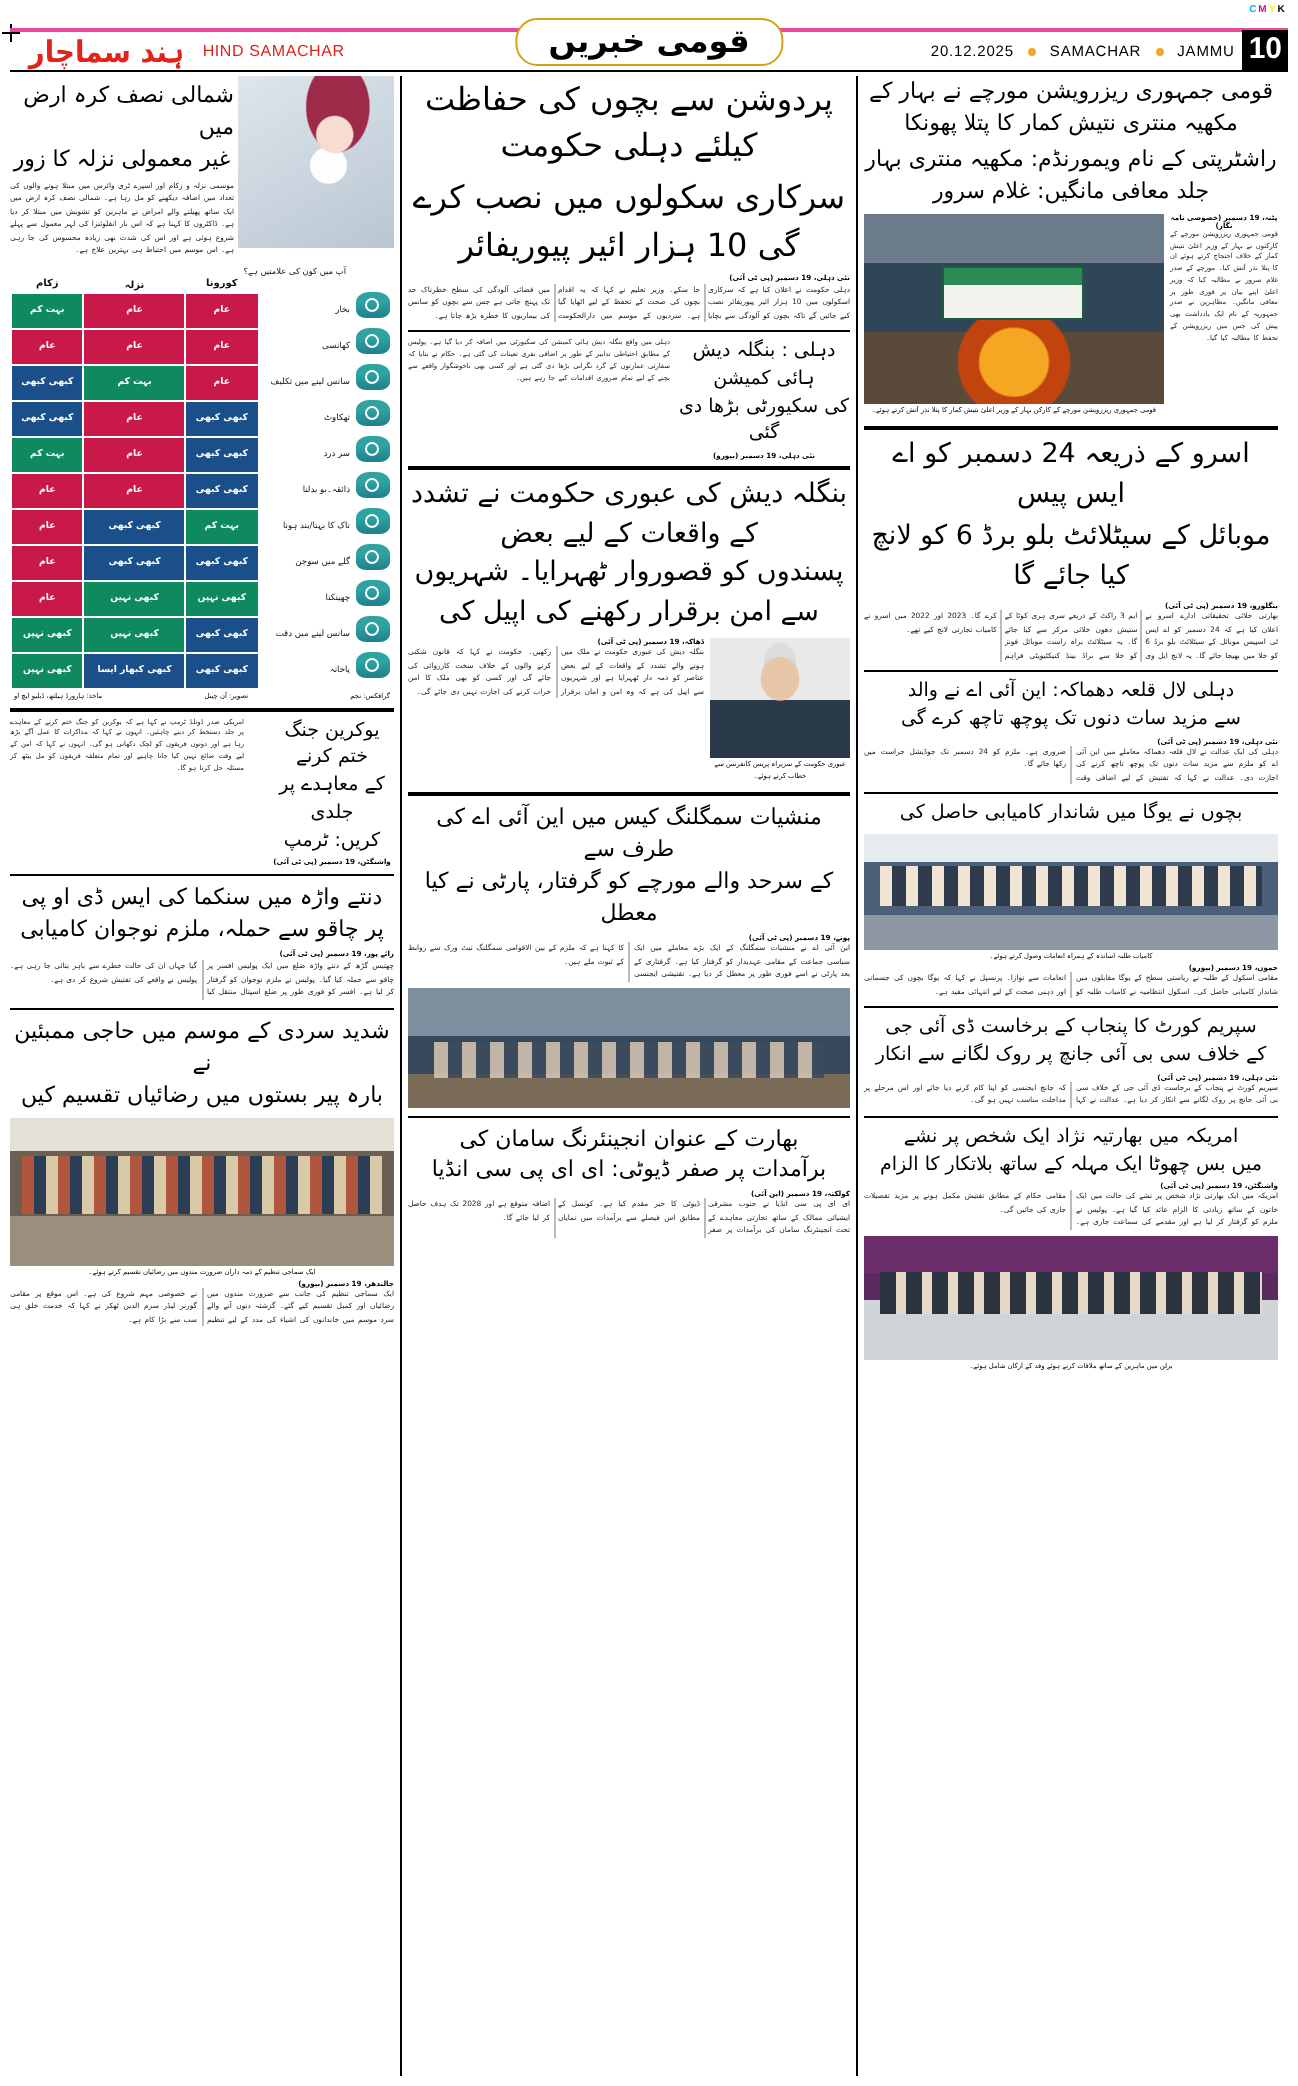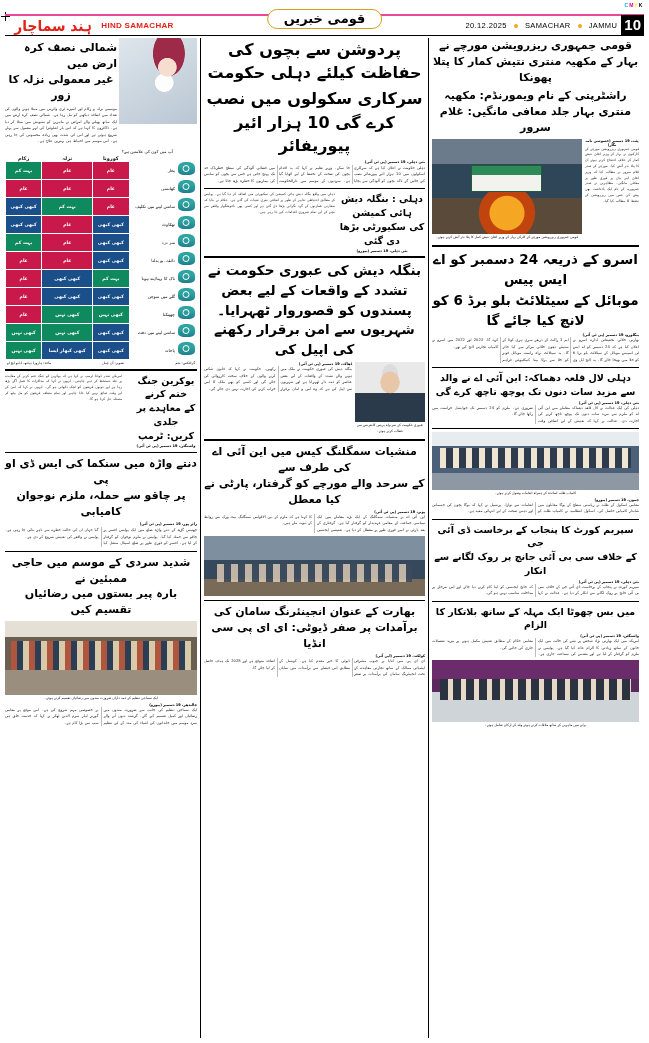"HIND SAMACHAR" .logo-en { font-weight: bold -> normal }
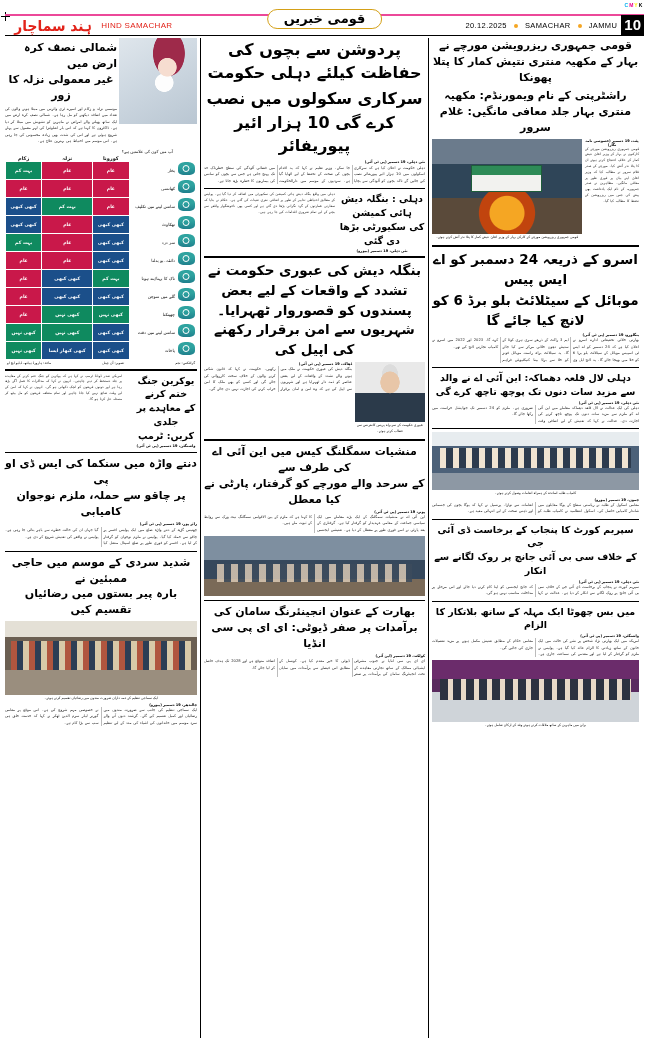"قومی خبریں" .section-badge { font-size: 13px -> 16px }
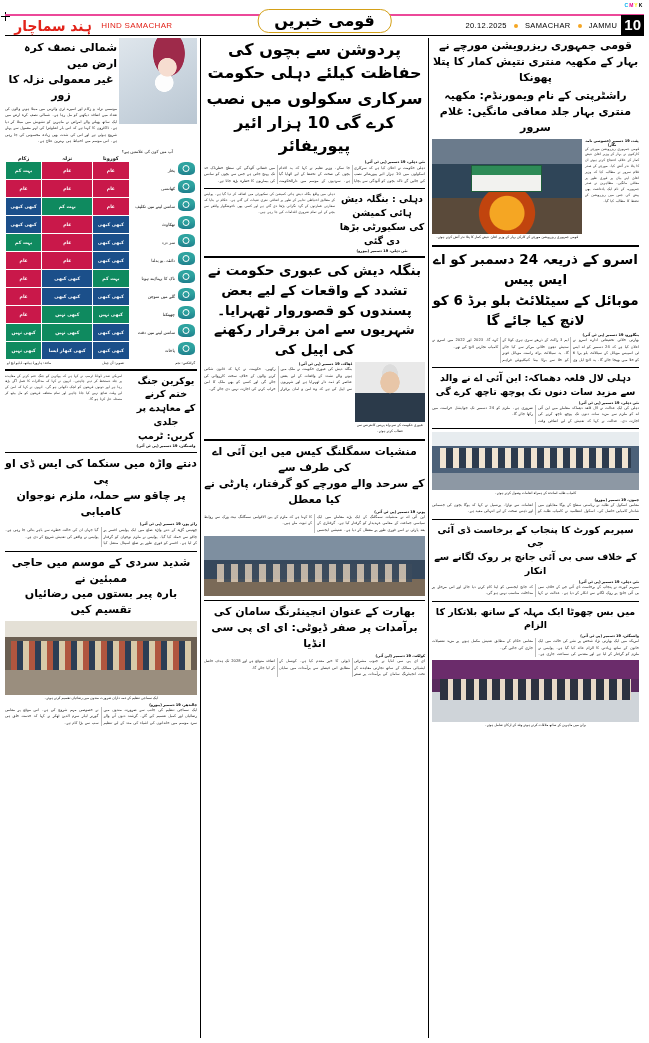"شمالی نصف کرہ ارض میں" .hl { font-weight: bold -> normal }
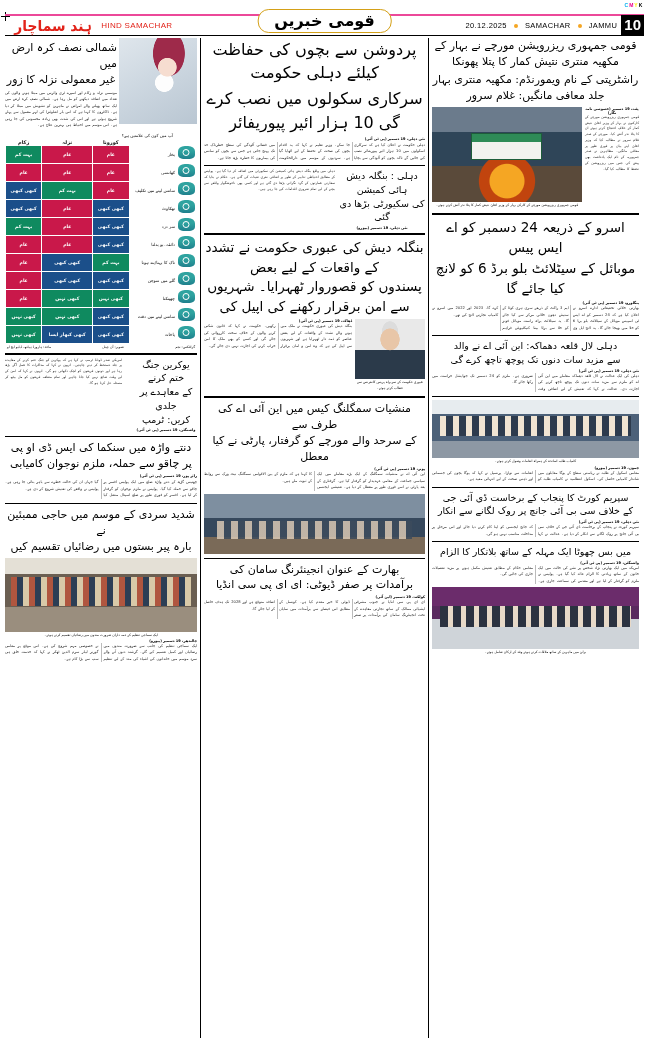"بچوں نے یوگا میں شاندار" div.hl { html: none -> <div>بچوں نے یوگا میں شاندار کامیابی حاصل کی</div> }
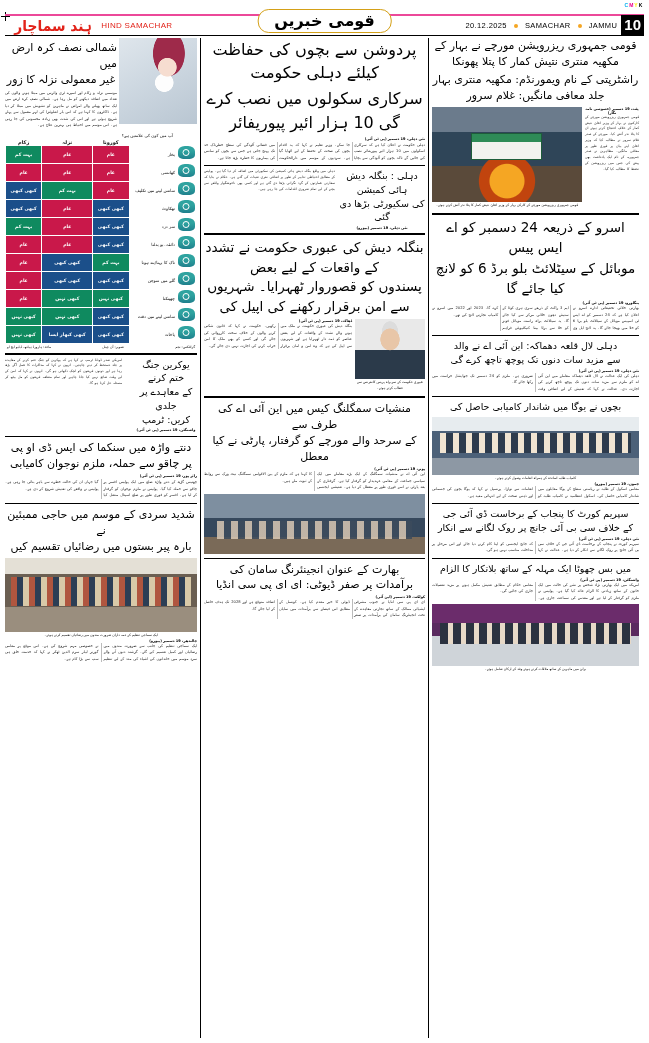"امریکہ میں بھارتیہ نژاد ایک" div.hl { html: none -> <div>امریکہ میں بھارتیہ نژاد ایک شخص پر نشے</div> }
